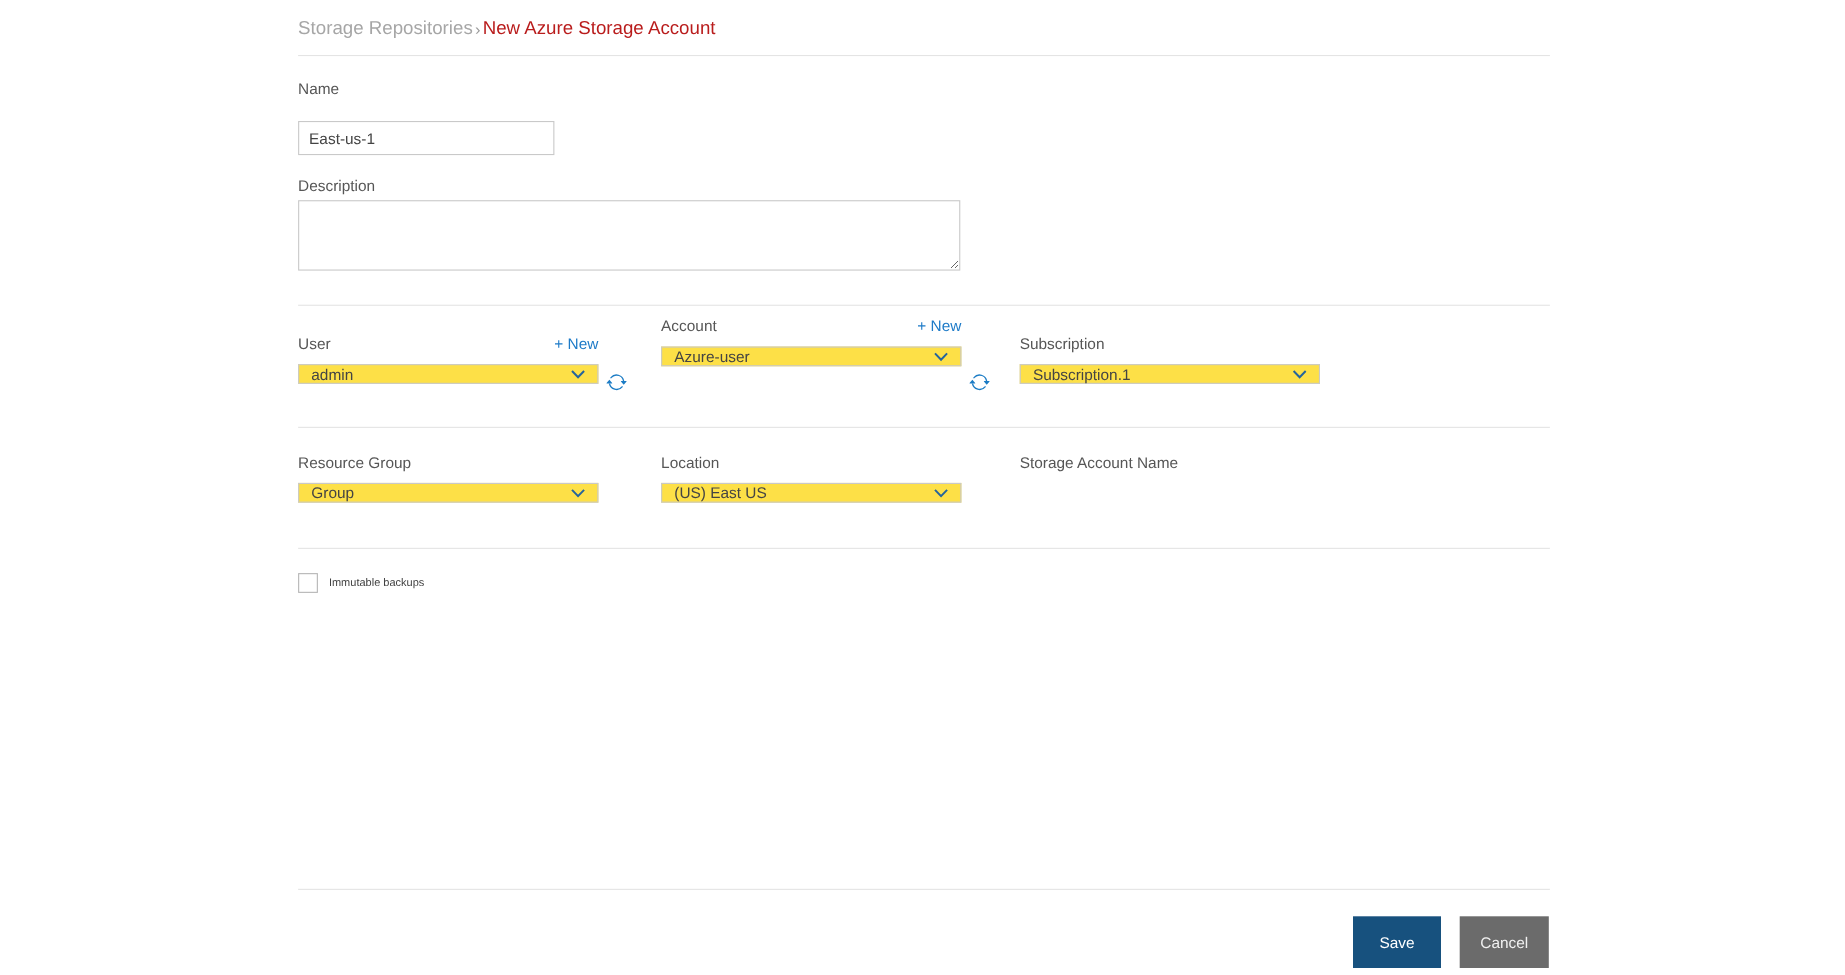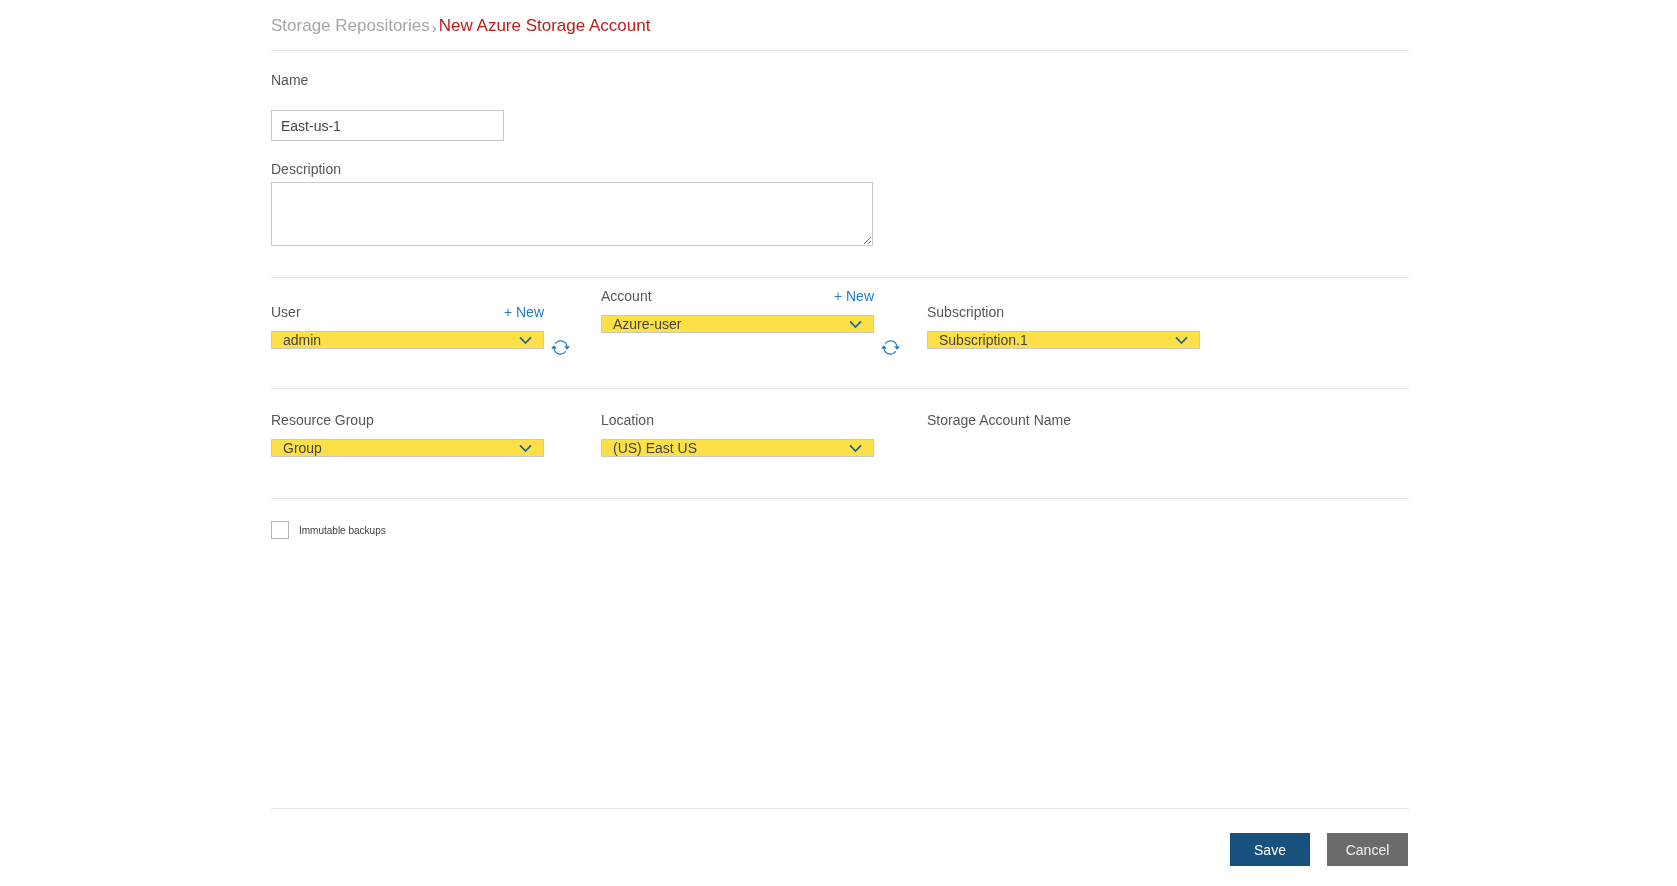"Save" .btn { height: 33px -> 47px }
